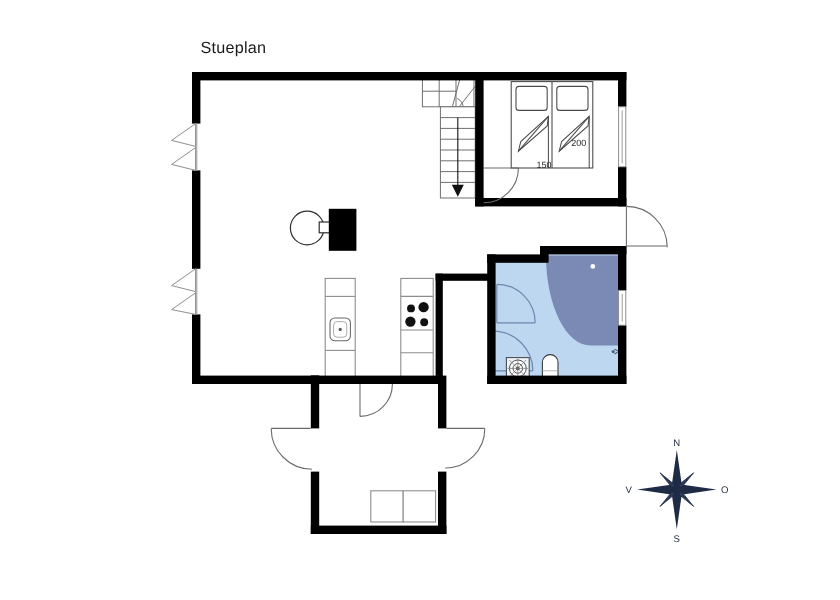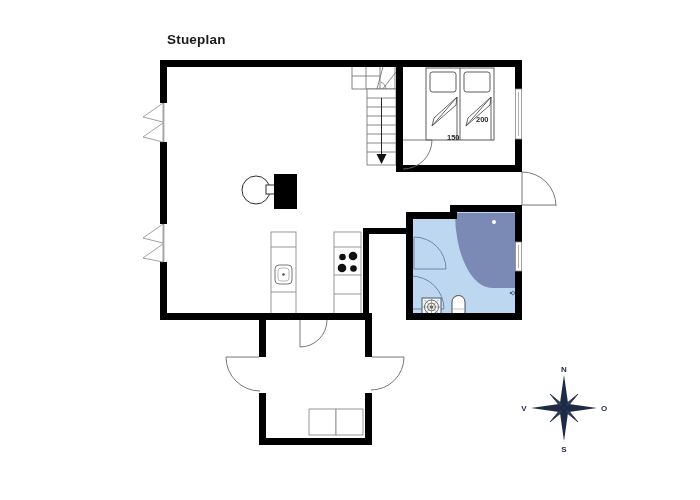"Stueplan" #floorplan-root { font-weight: bold -> none }
